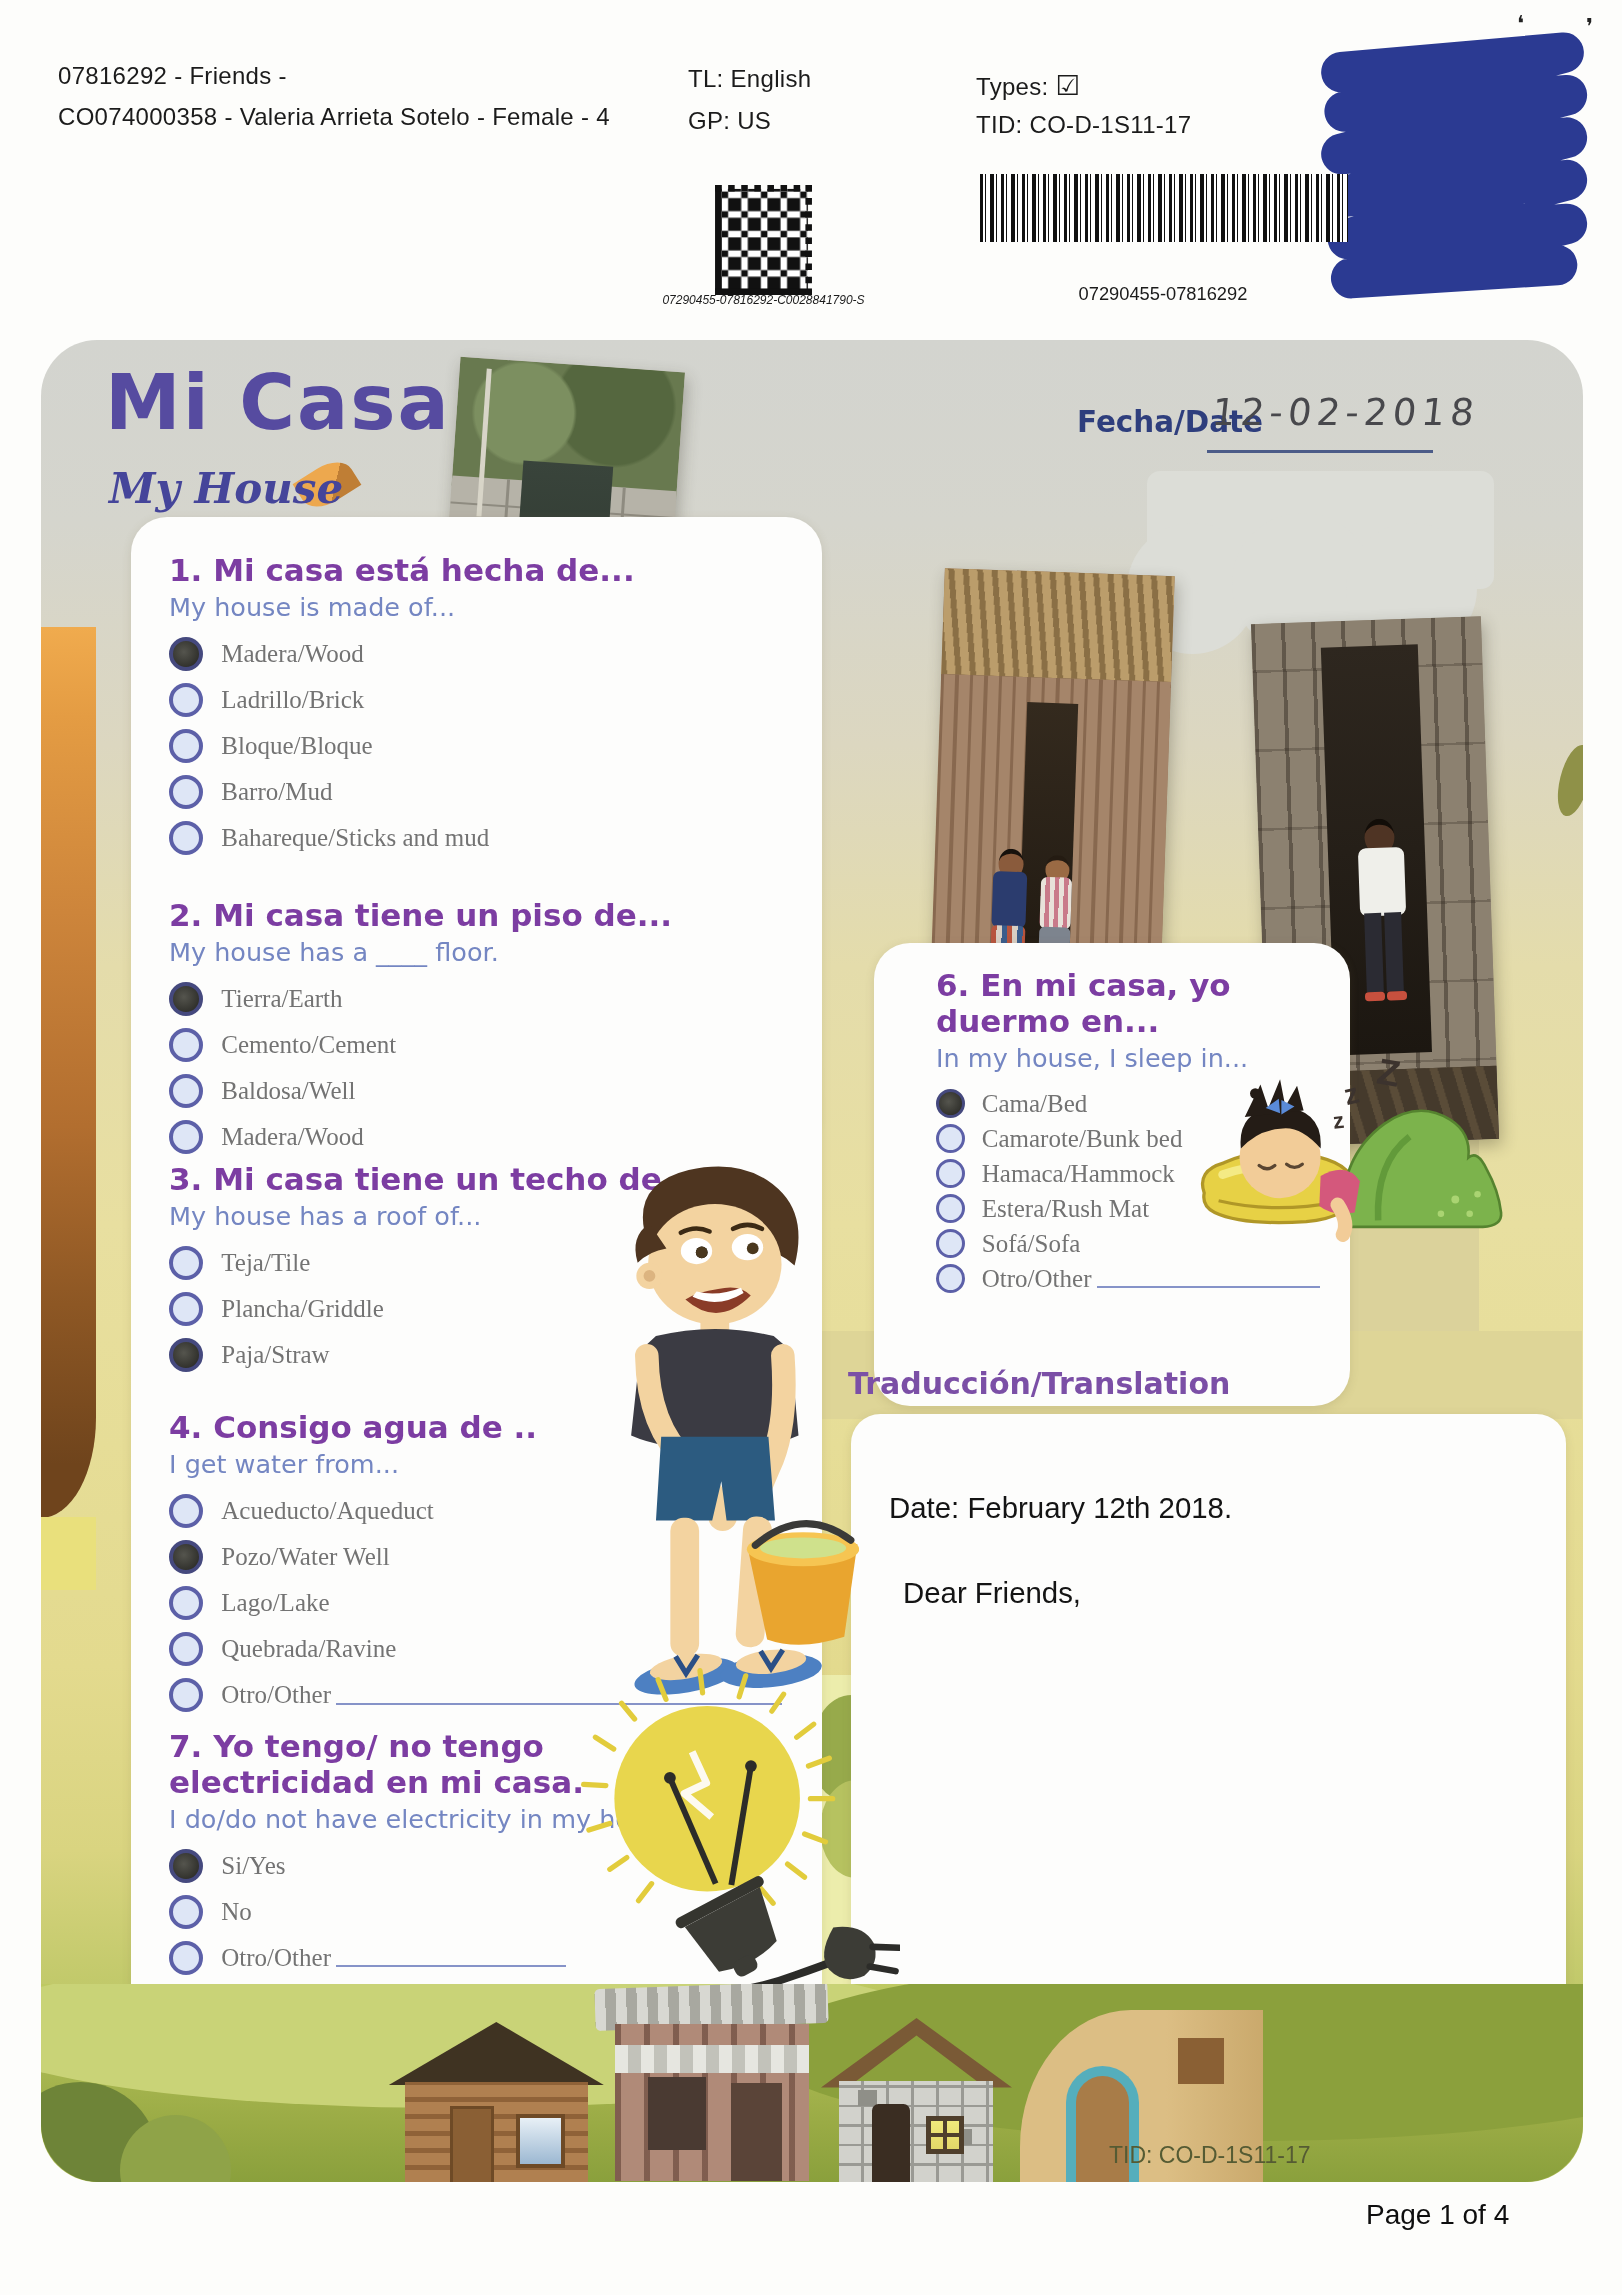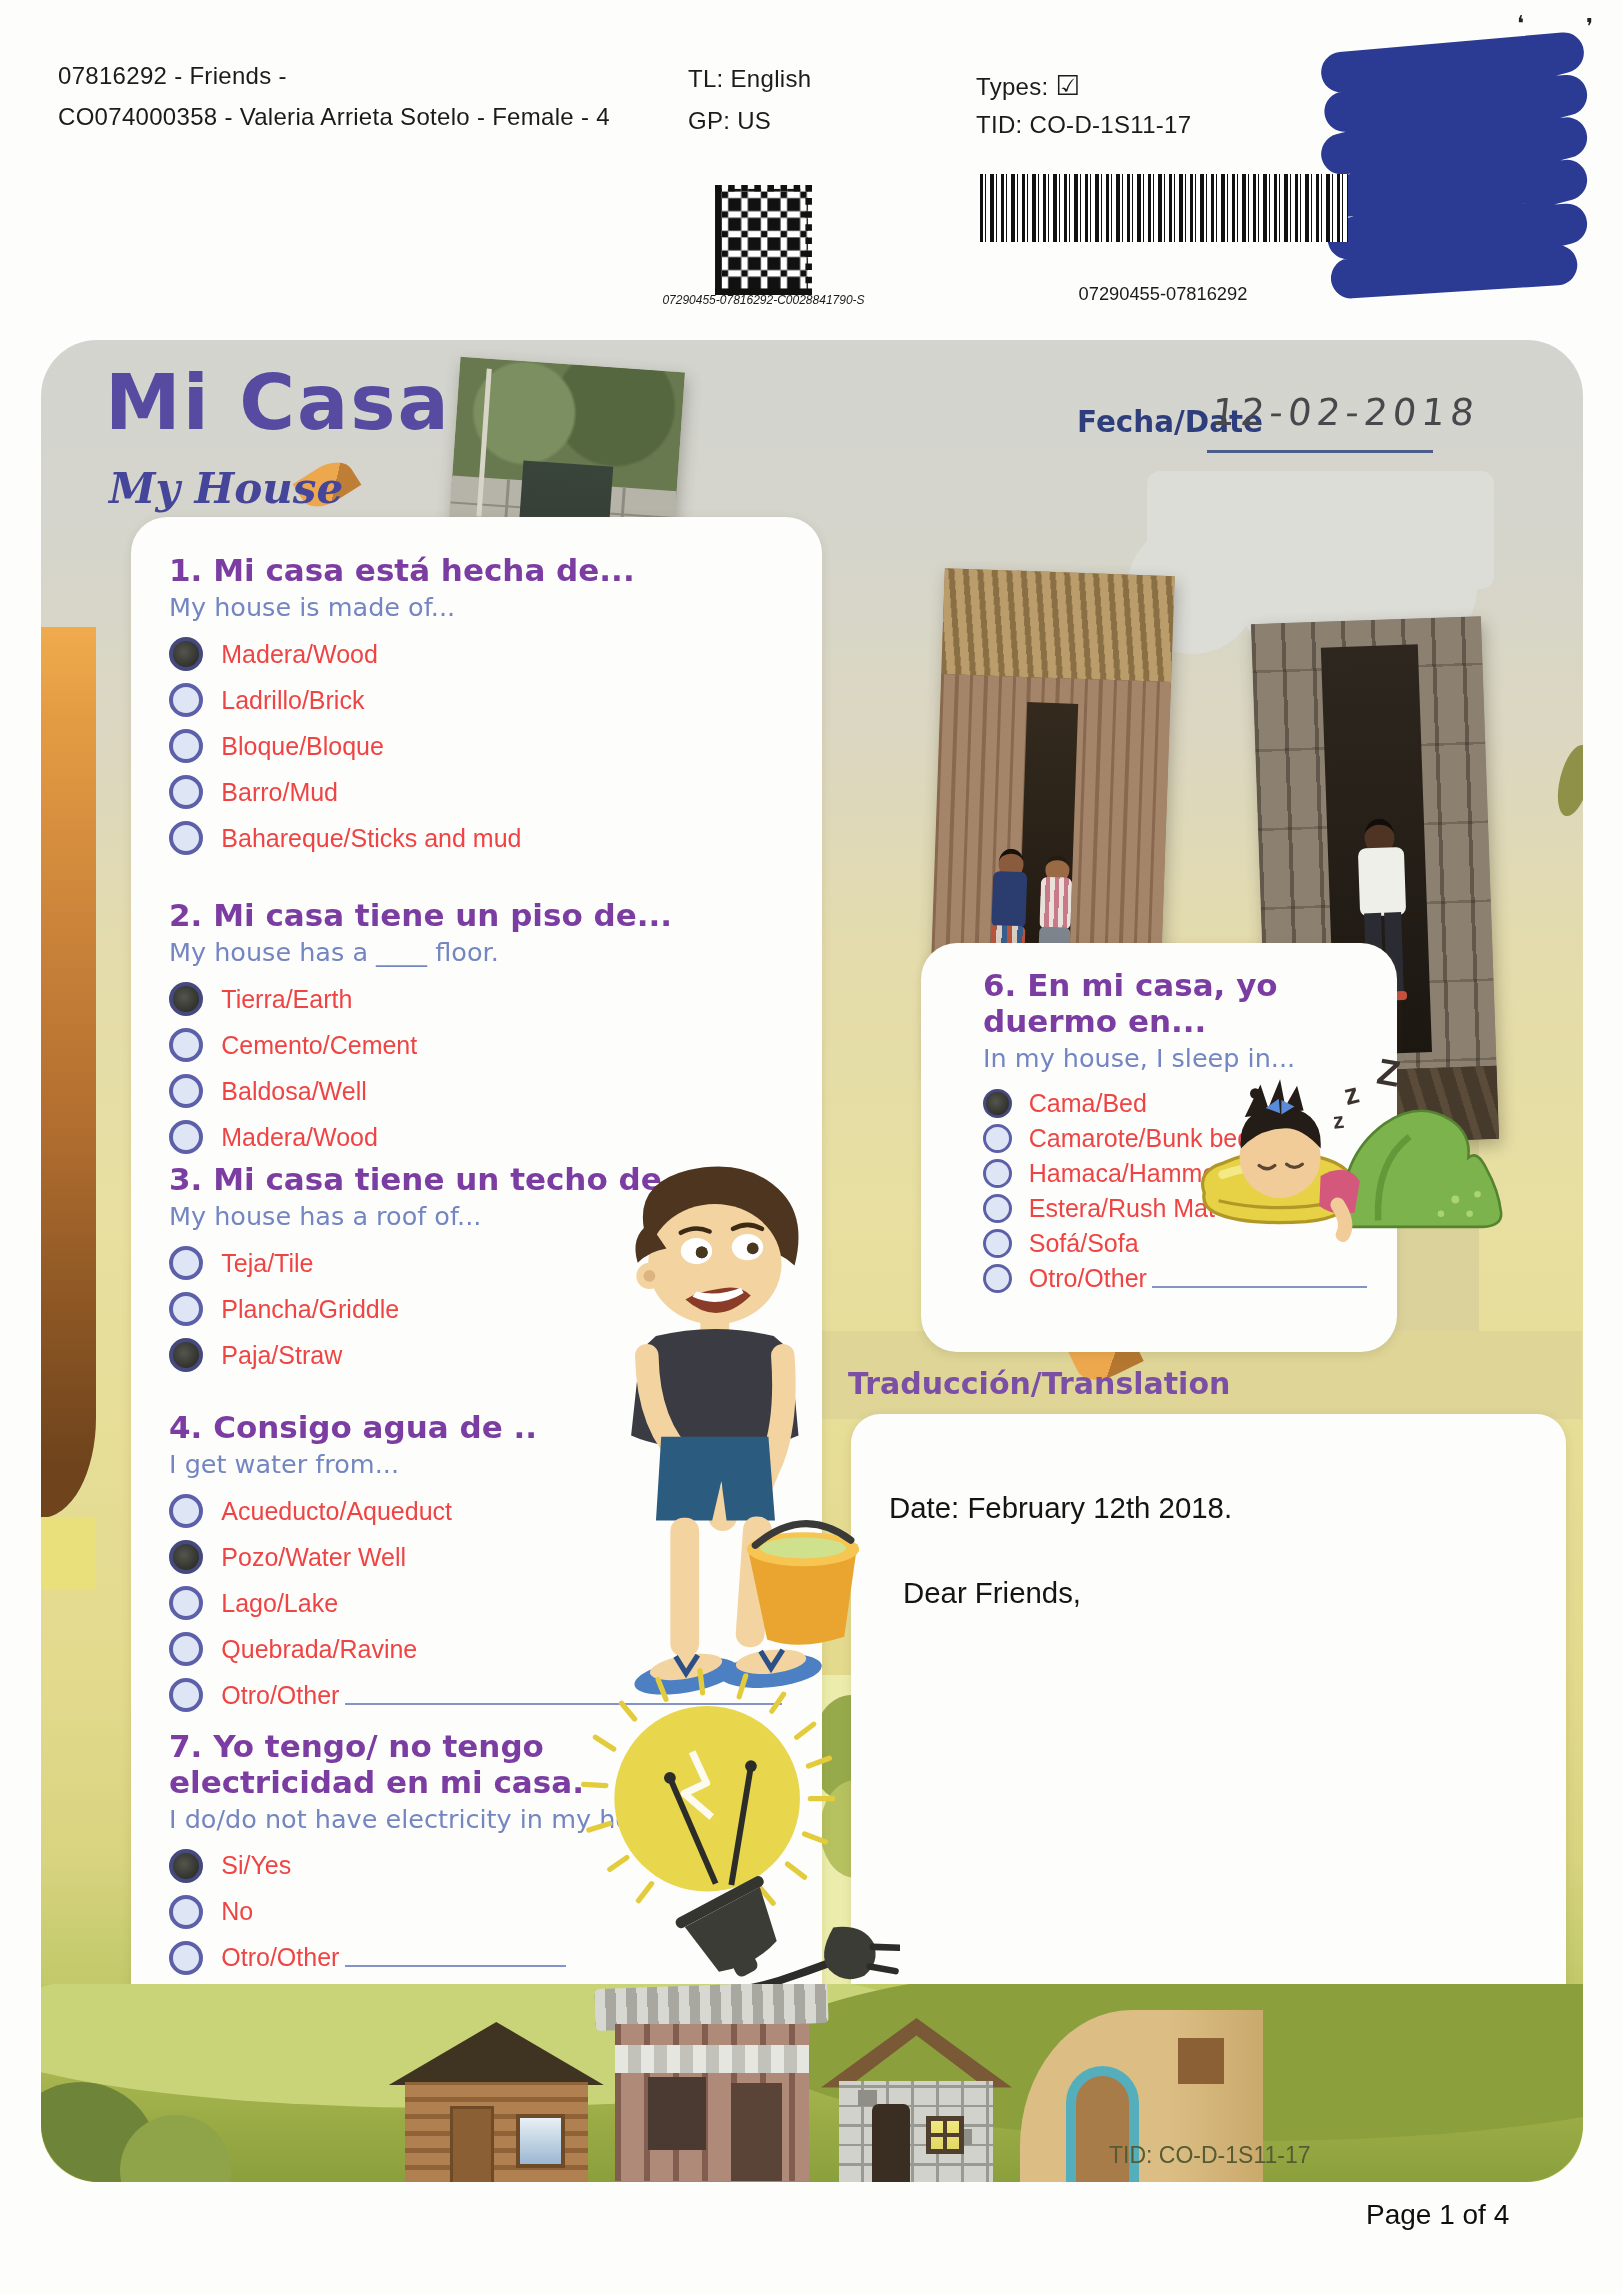"Madera/Wood" .opt-label { color: #ef4444 -> #737373; font-family: Liberation Sans, sans-serif -> Liberation Serif, serif }
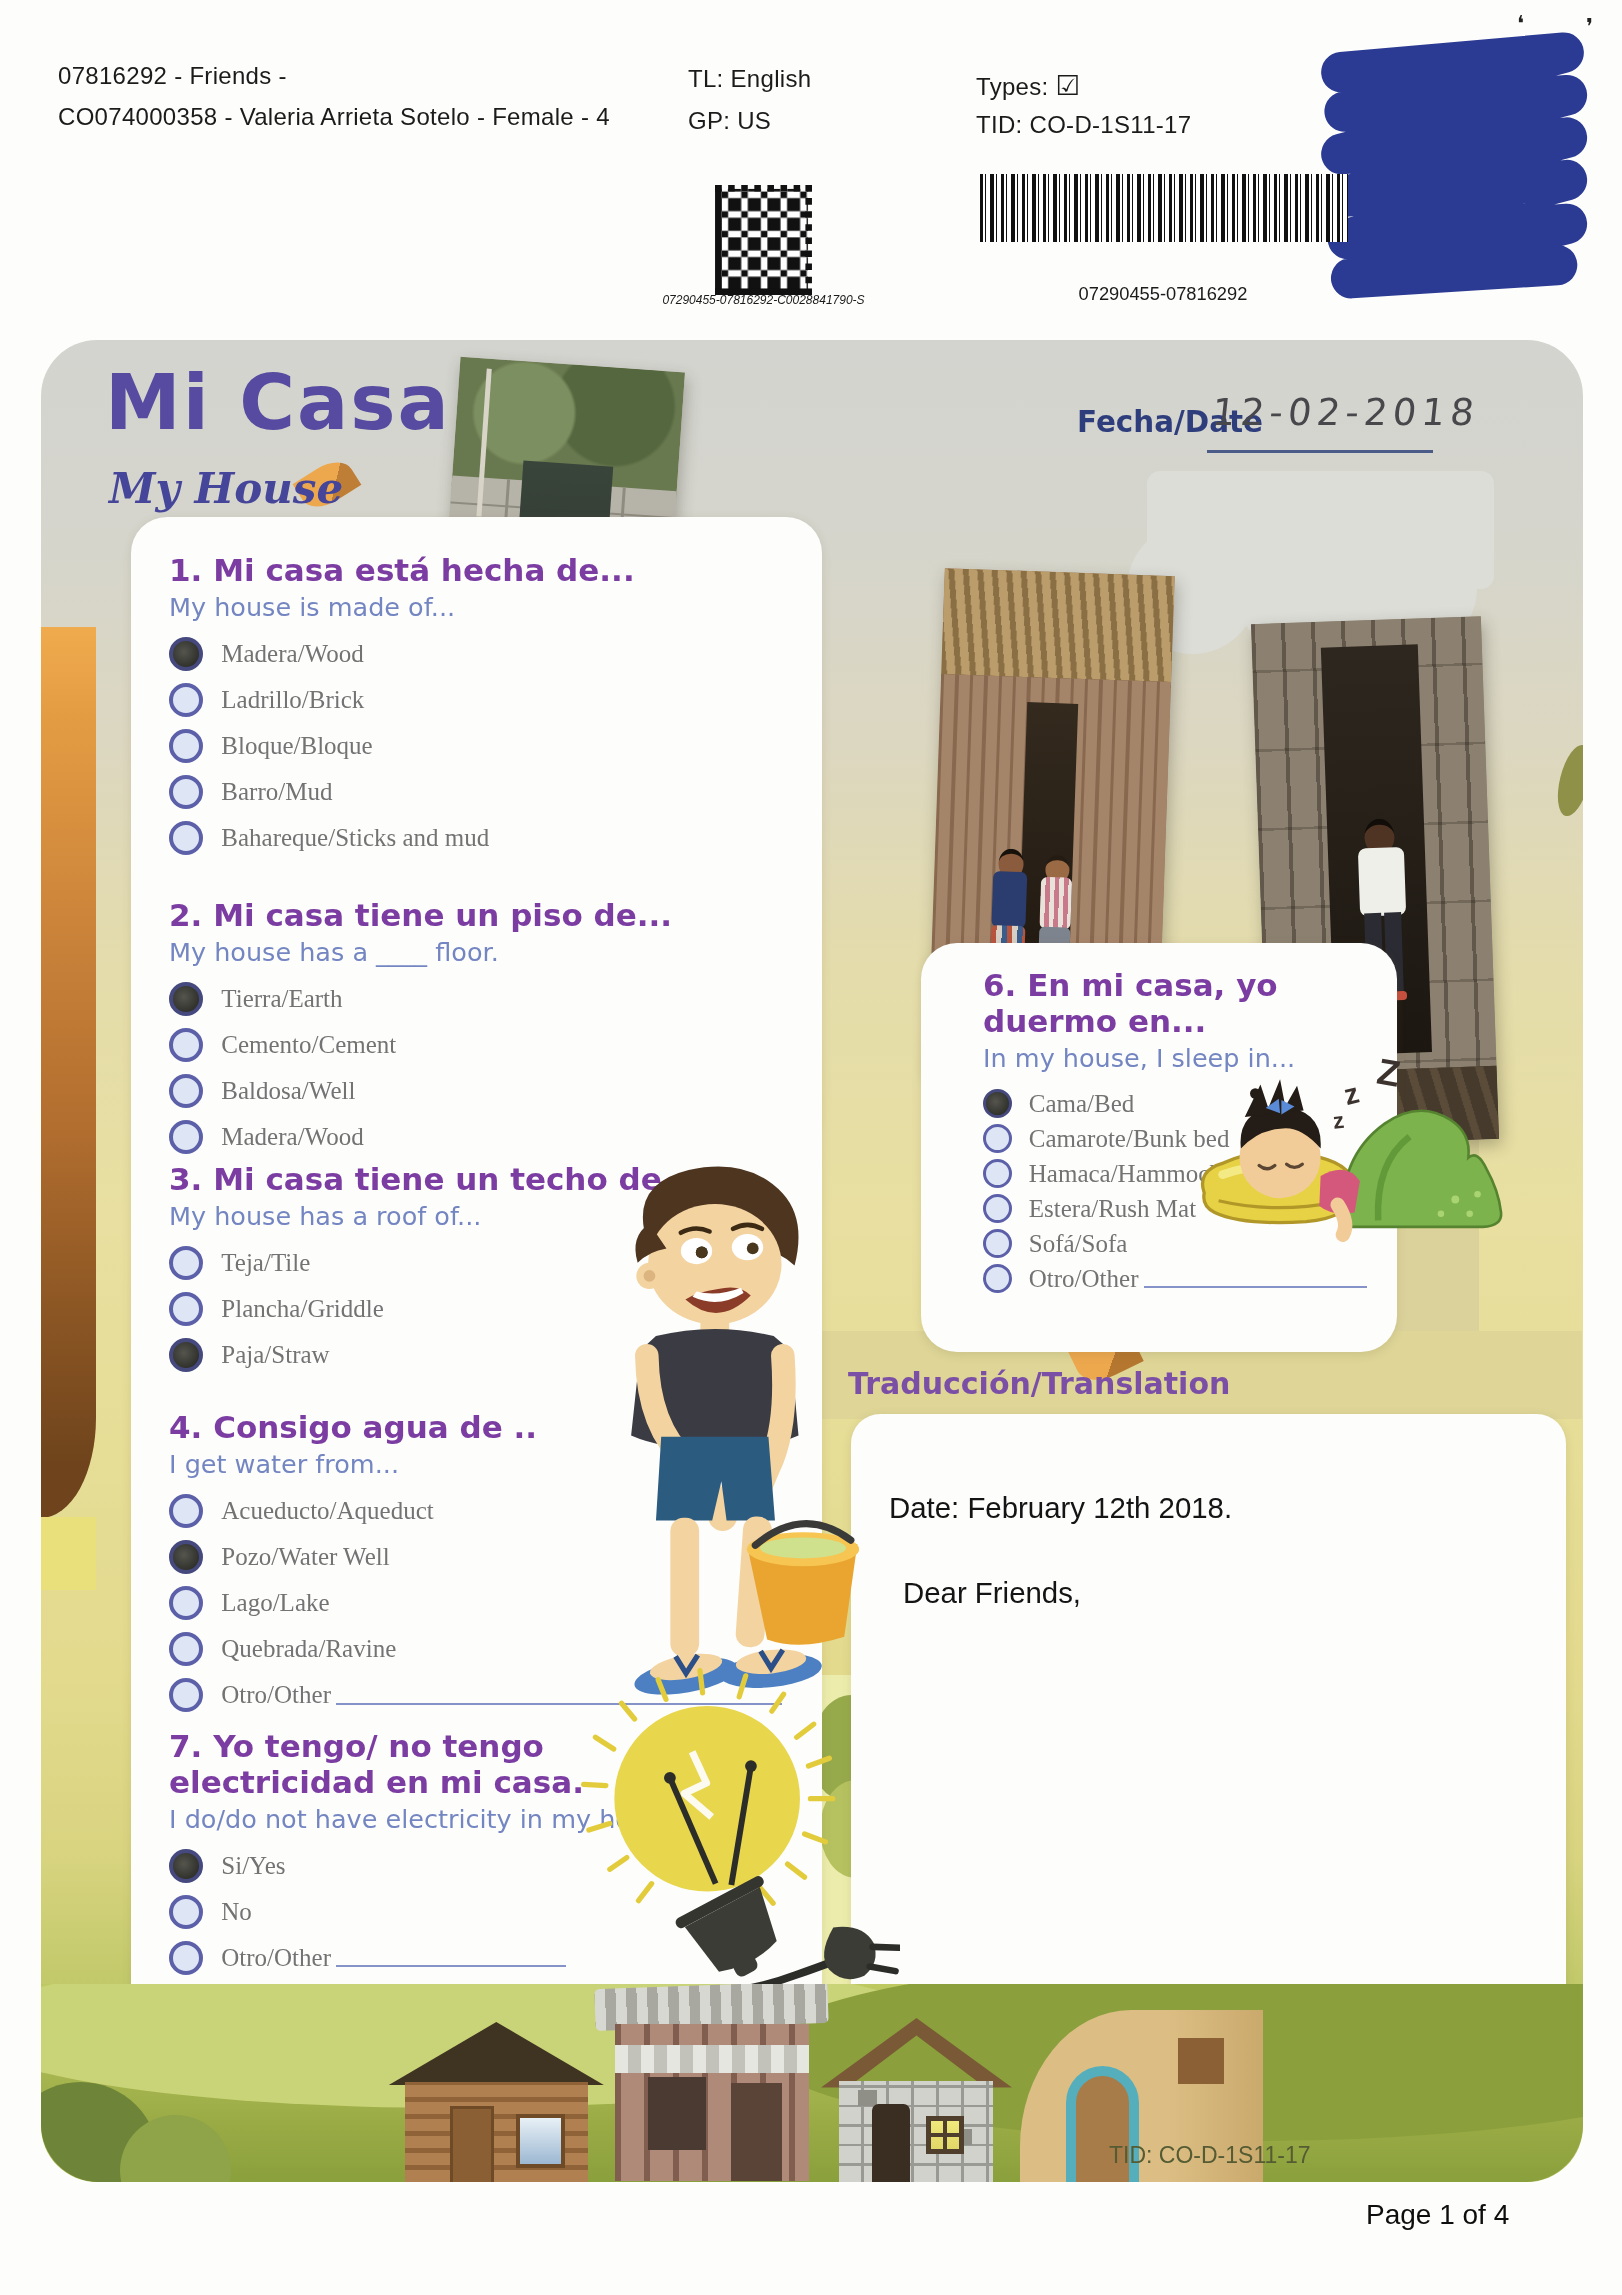"6. En mi casa, yo" div.card { height: 409px -> 463px; left: 880px -> 833px }
